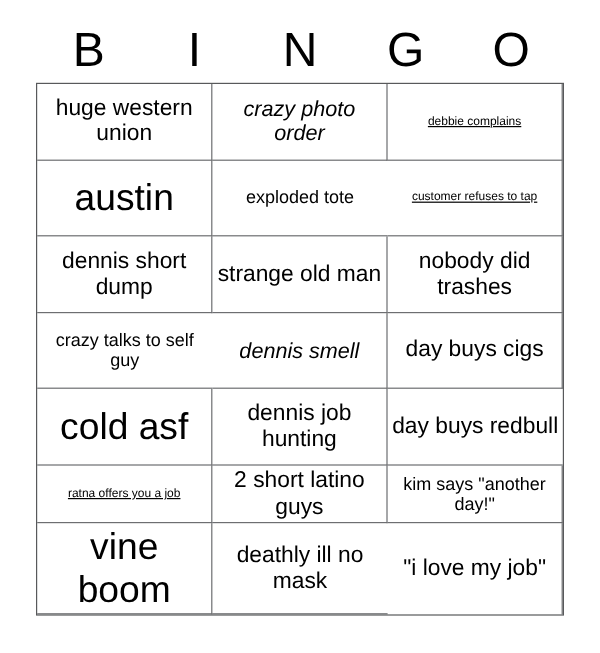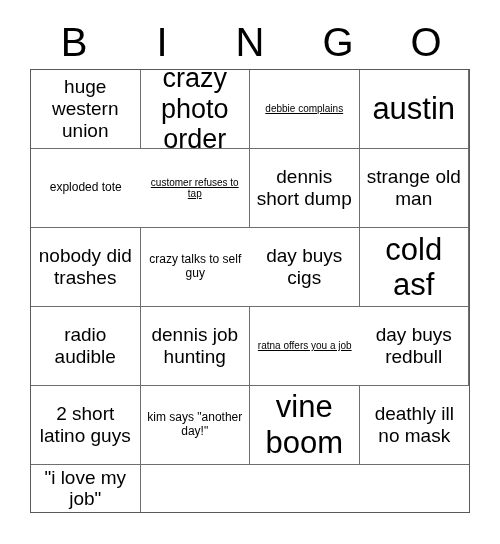"huge western union" .grid { grid-template-columns: repeat(4, 1fr) -> repeat(3, 1fr) }
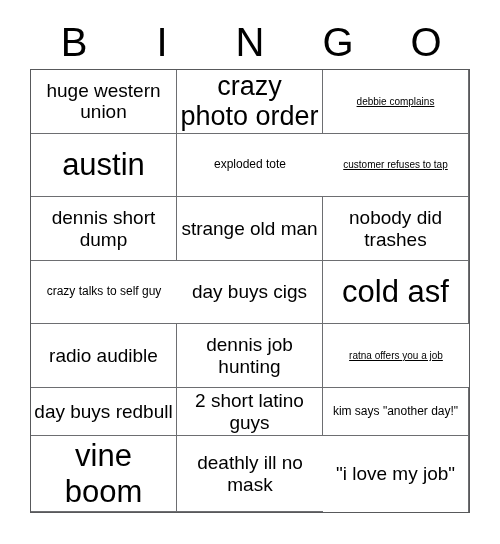"crazy photo order" .fs-lg { font-size: 27px -> 18px; font-style: none -> italic }
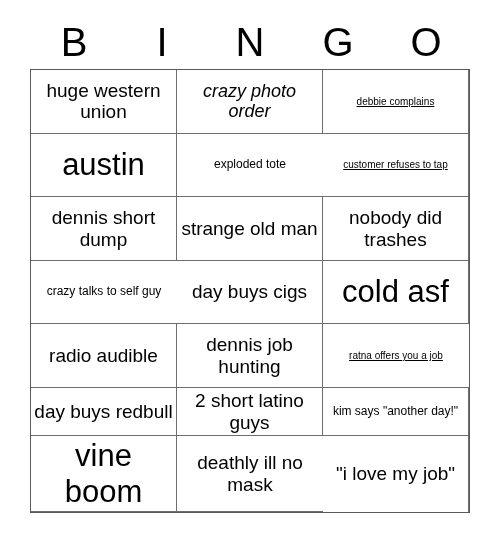"exploded tote" .fs-sm { font-size: 12px -> 15px }
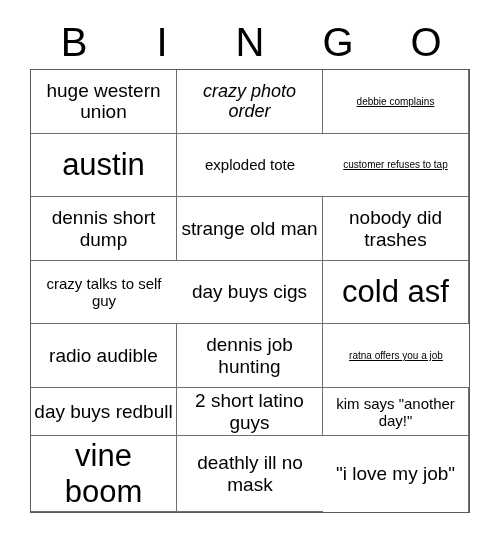"dennis smell" div.cell { html: none -> <div> <span>dennis smell</span> </div> }
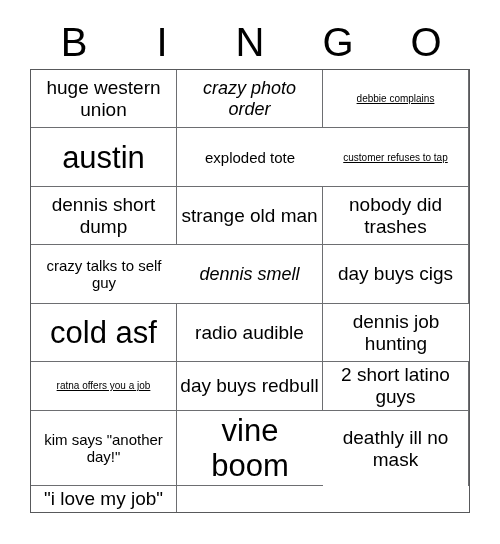"radio audible" div.cell { html: <div> <span>radio audible</span> </div> -> none }
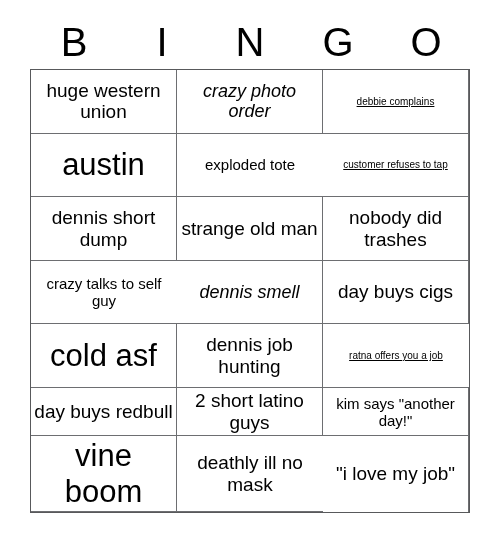"ratna offers you a job" div.cell { order: before "day buys redbull" -> after "day buys redbull" }
